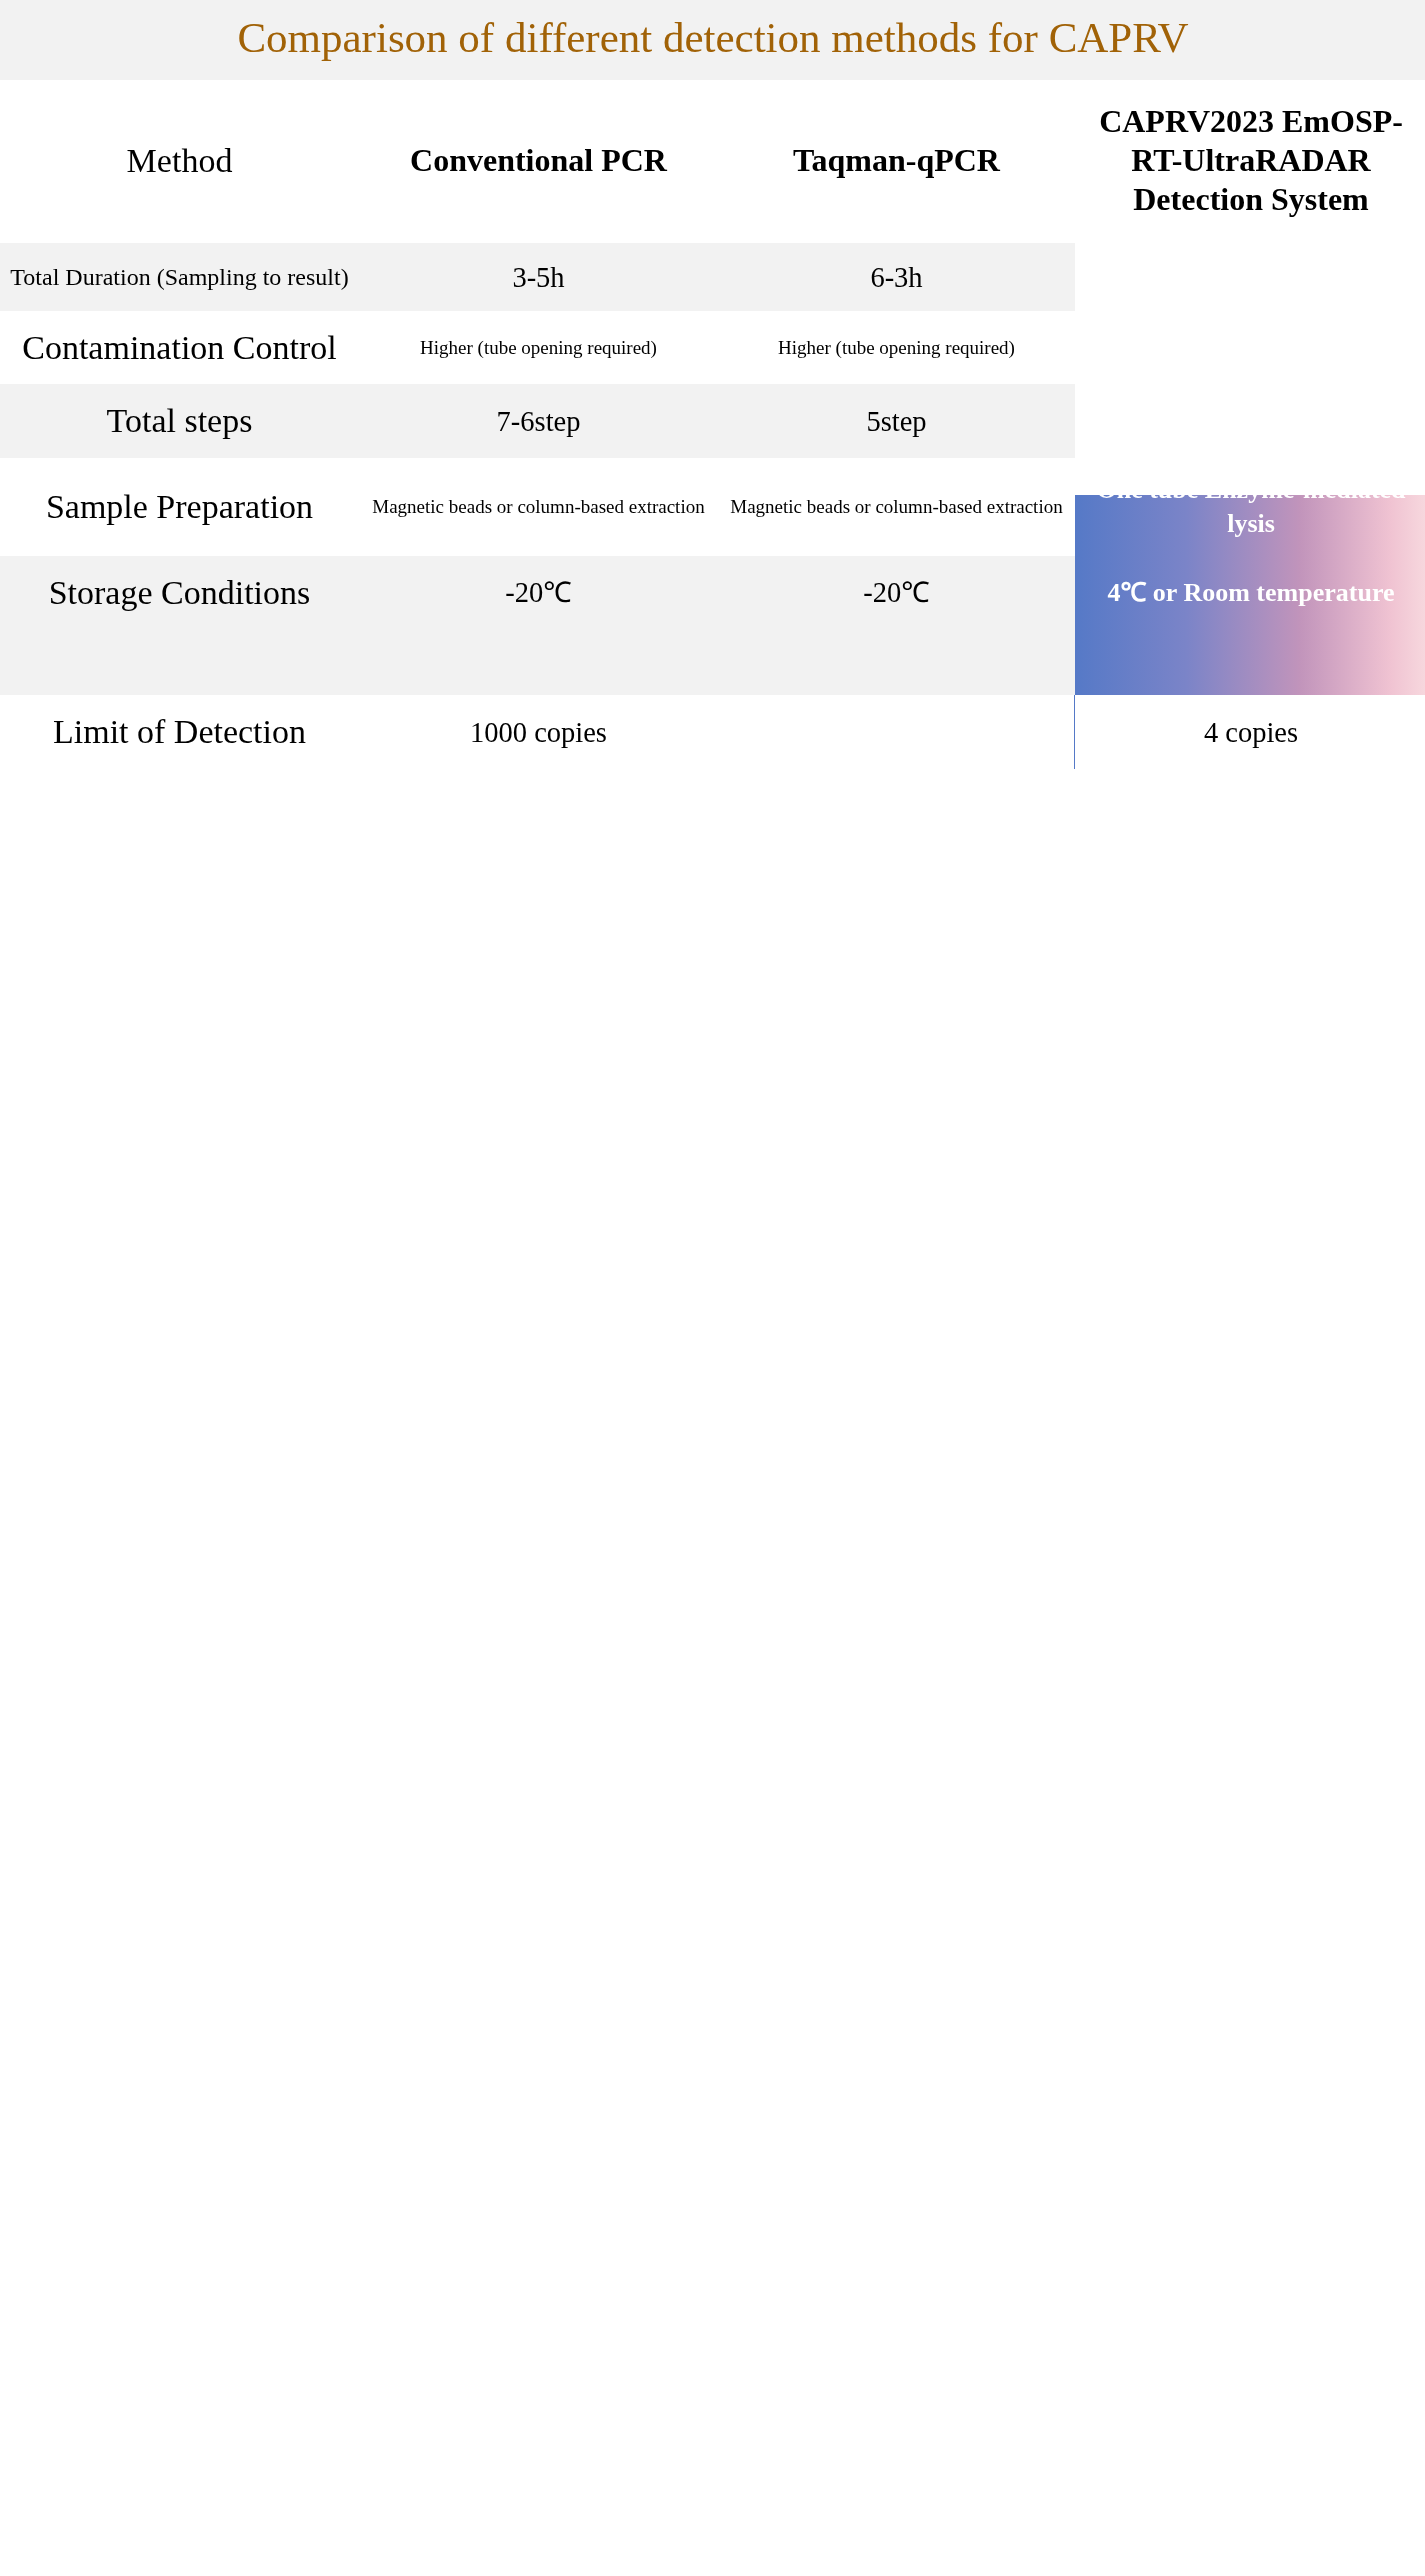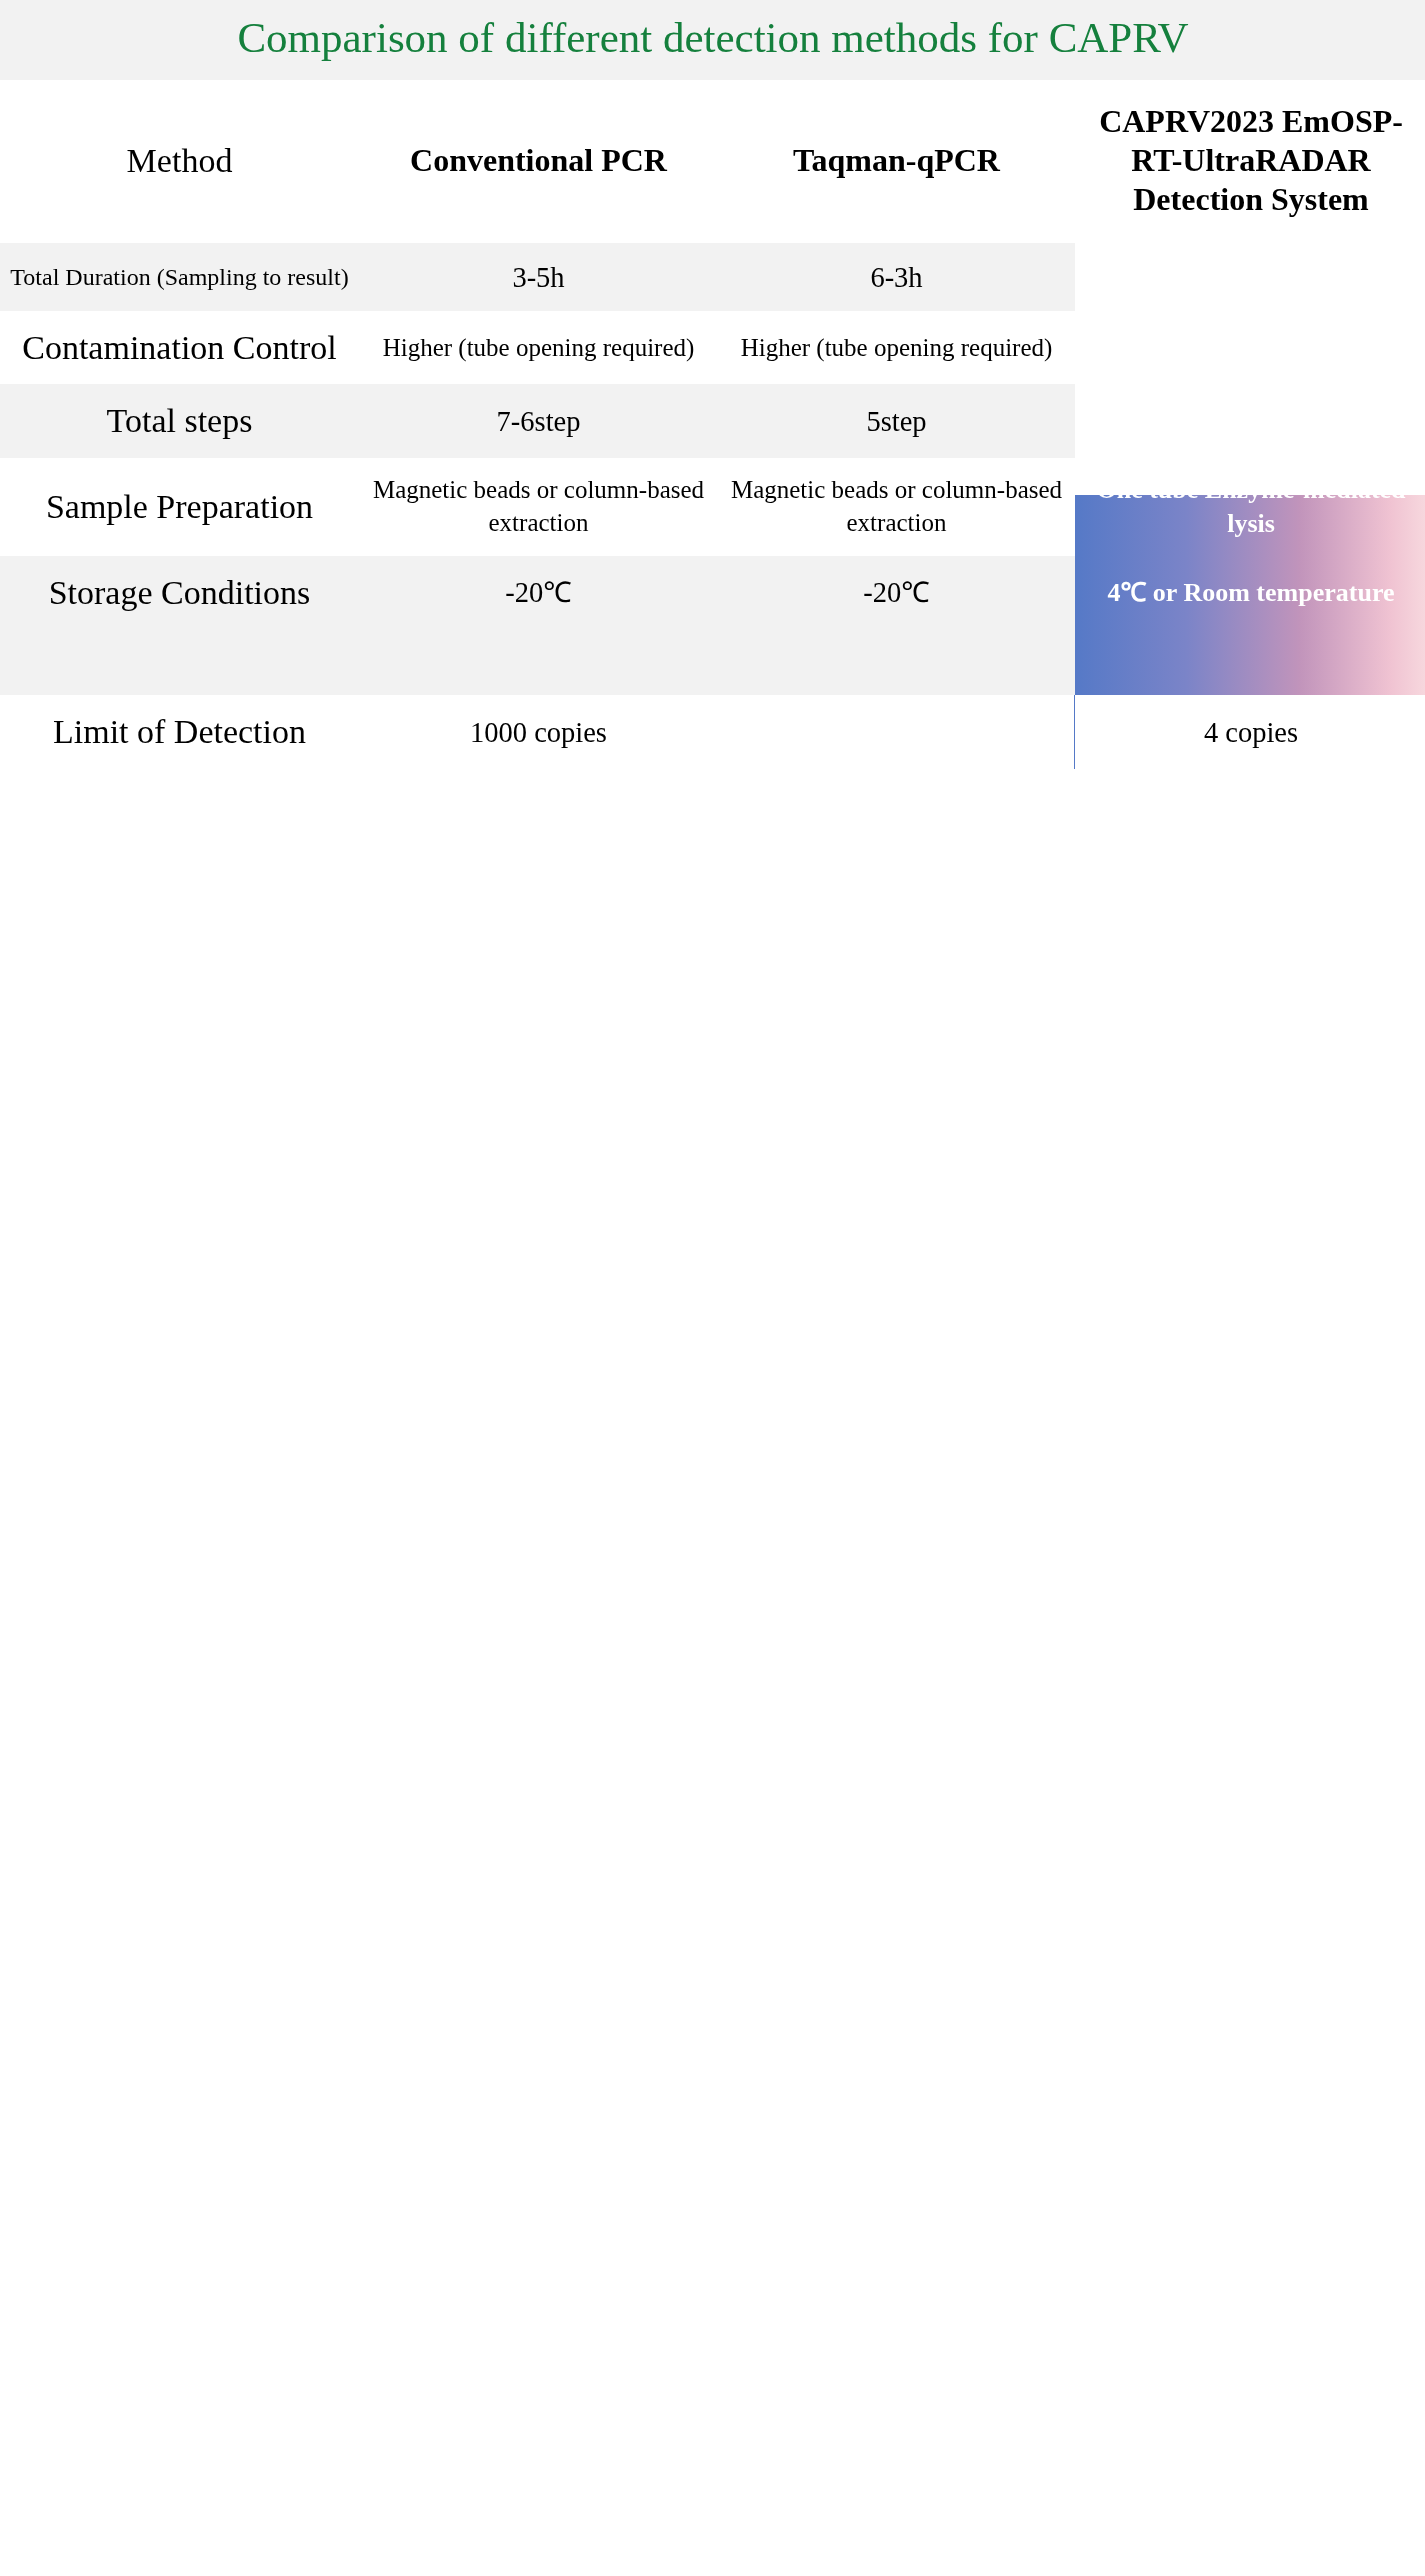"Comparison of different detection" .title-bar .title-text { color: #15803d -> #a16207 }
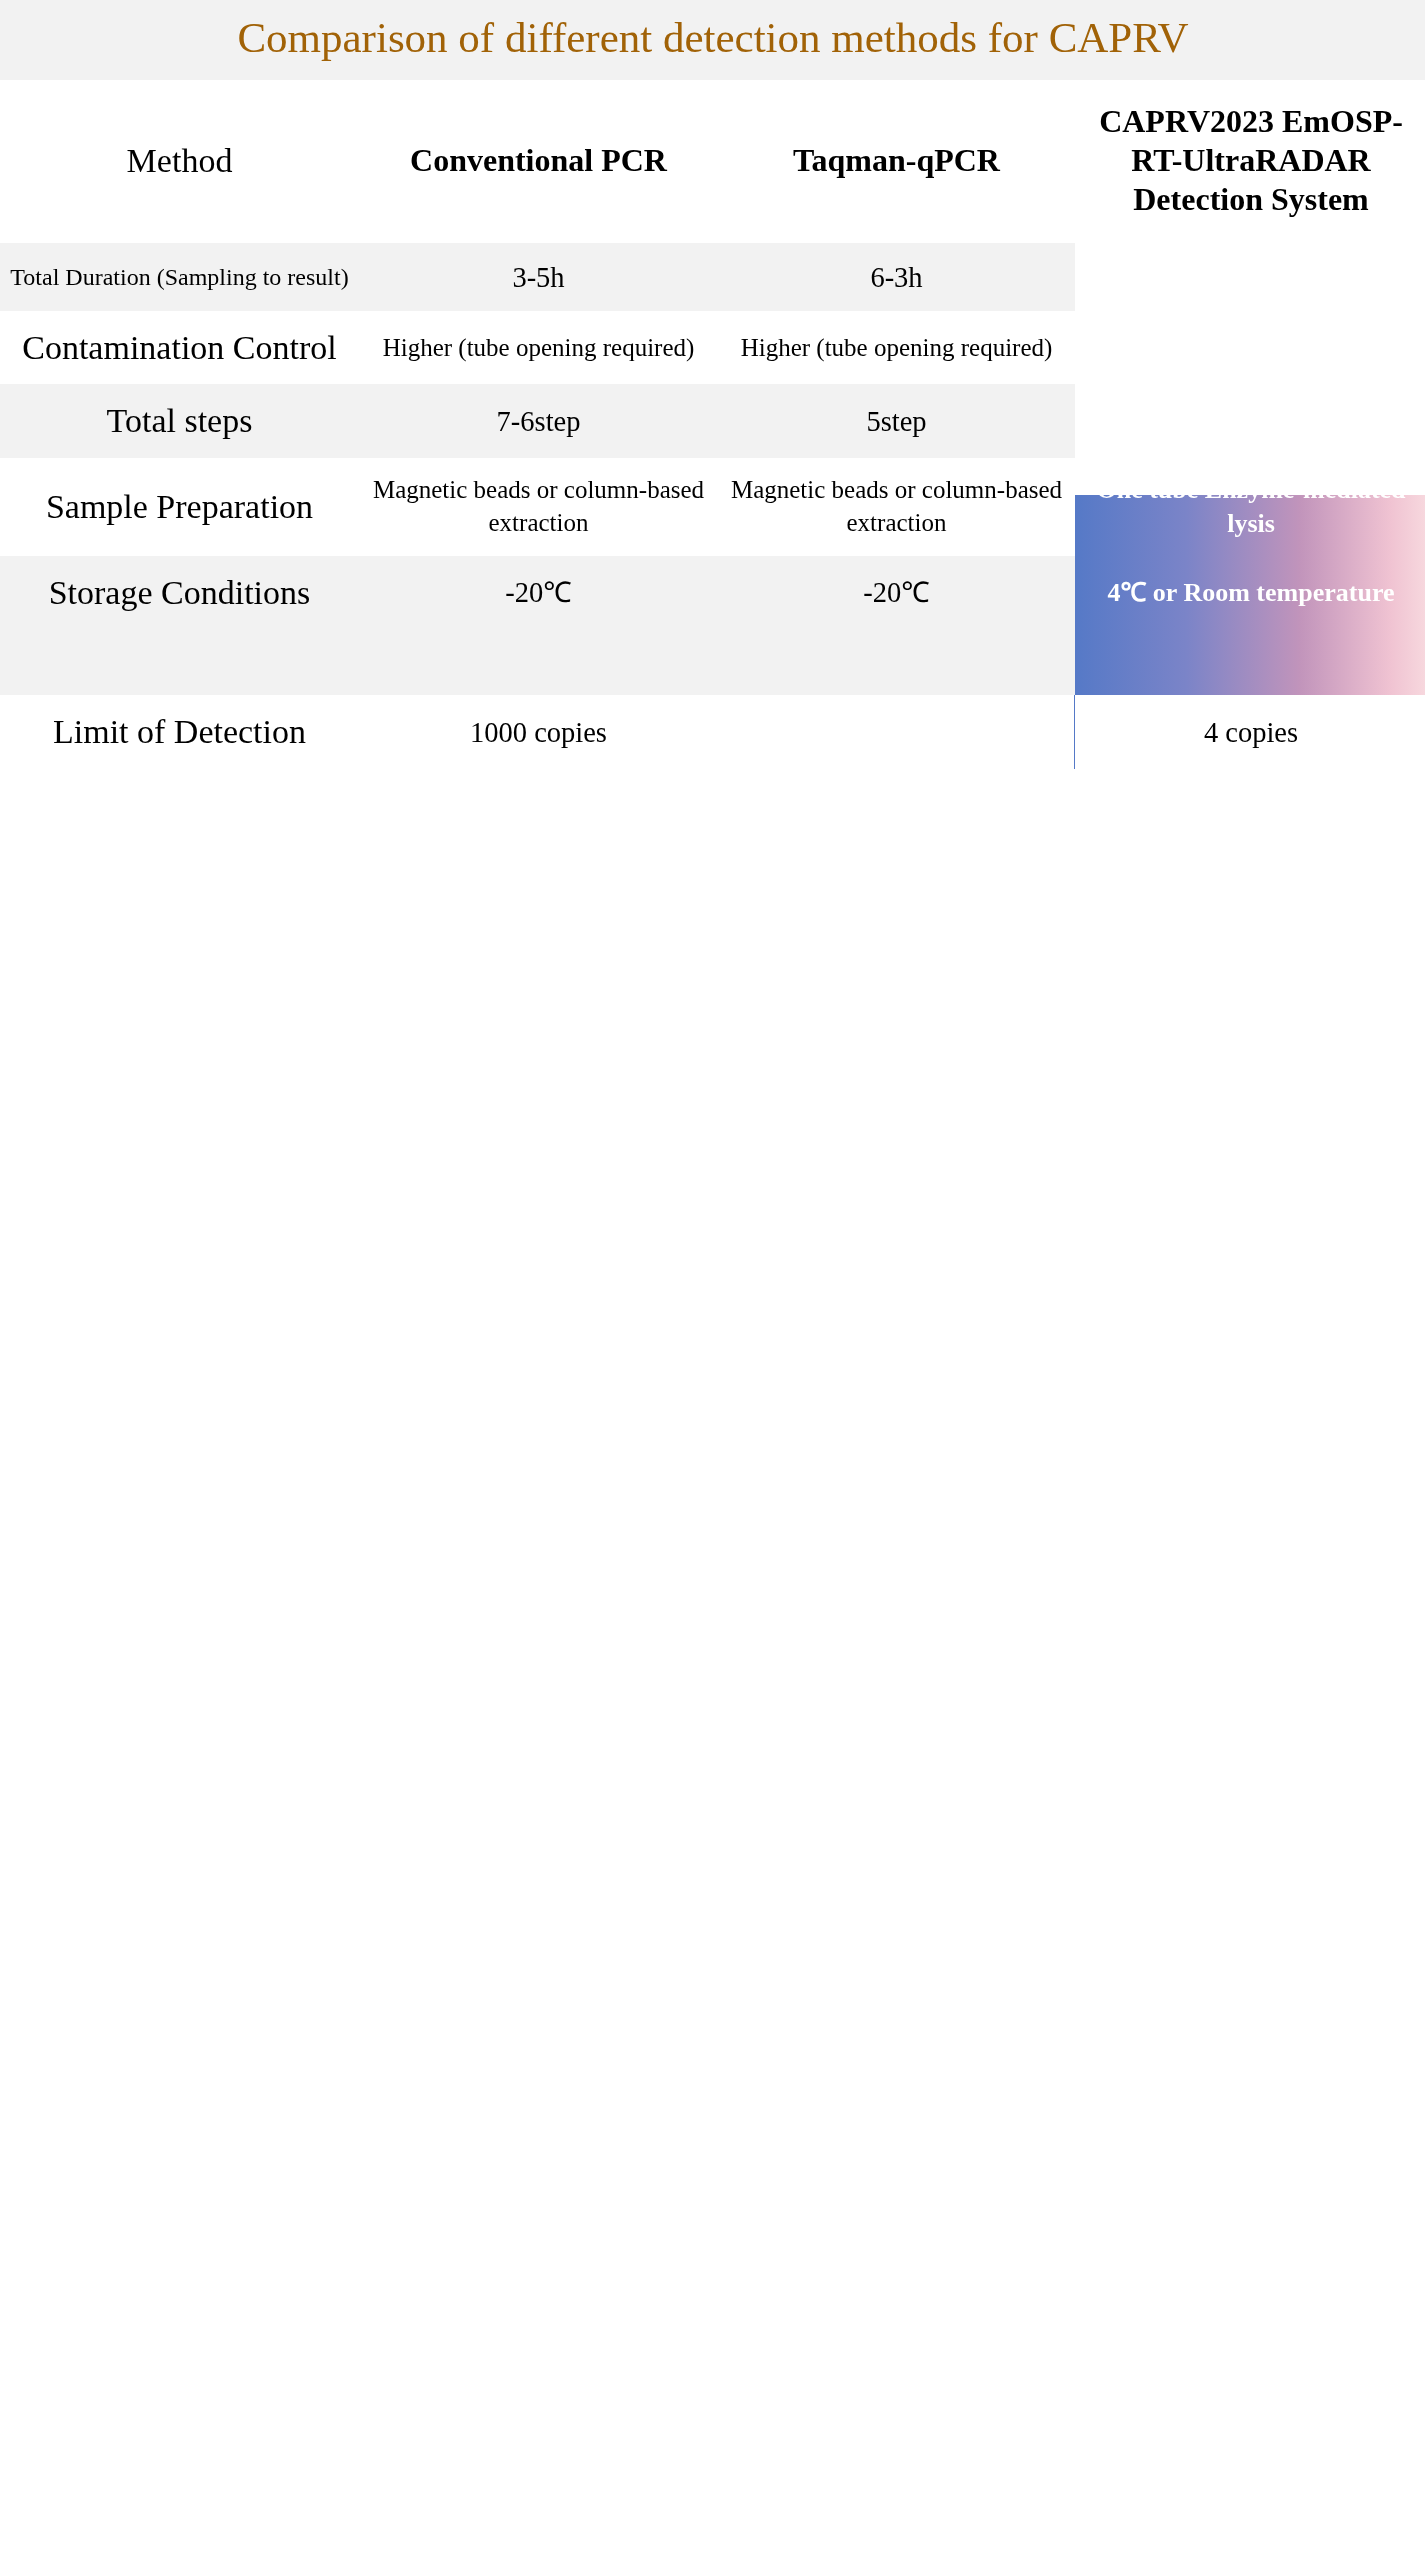"Higher (tube opening required)" td.val.small { font-size: 25px -> 19px }
